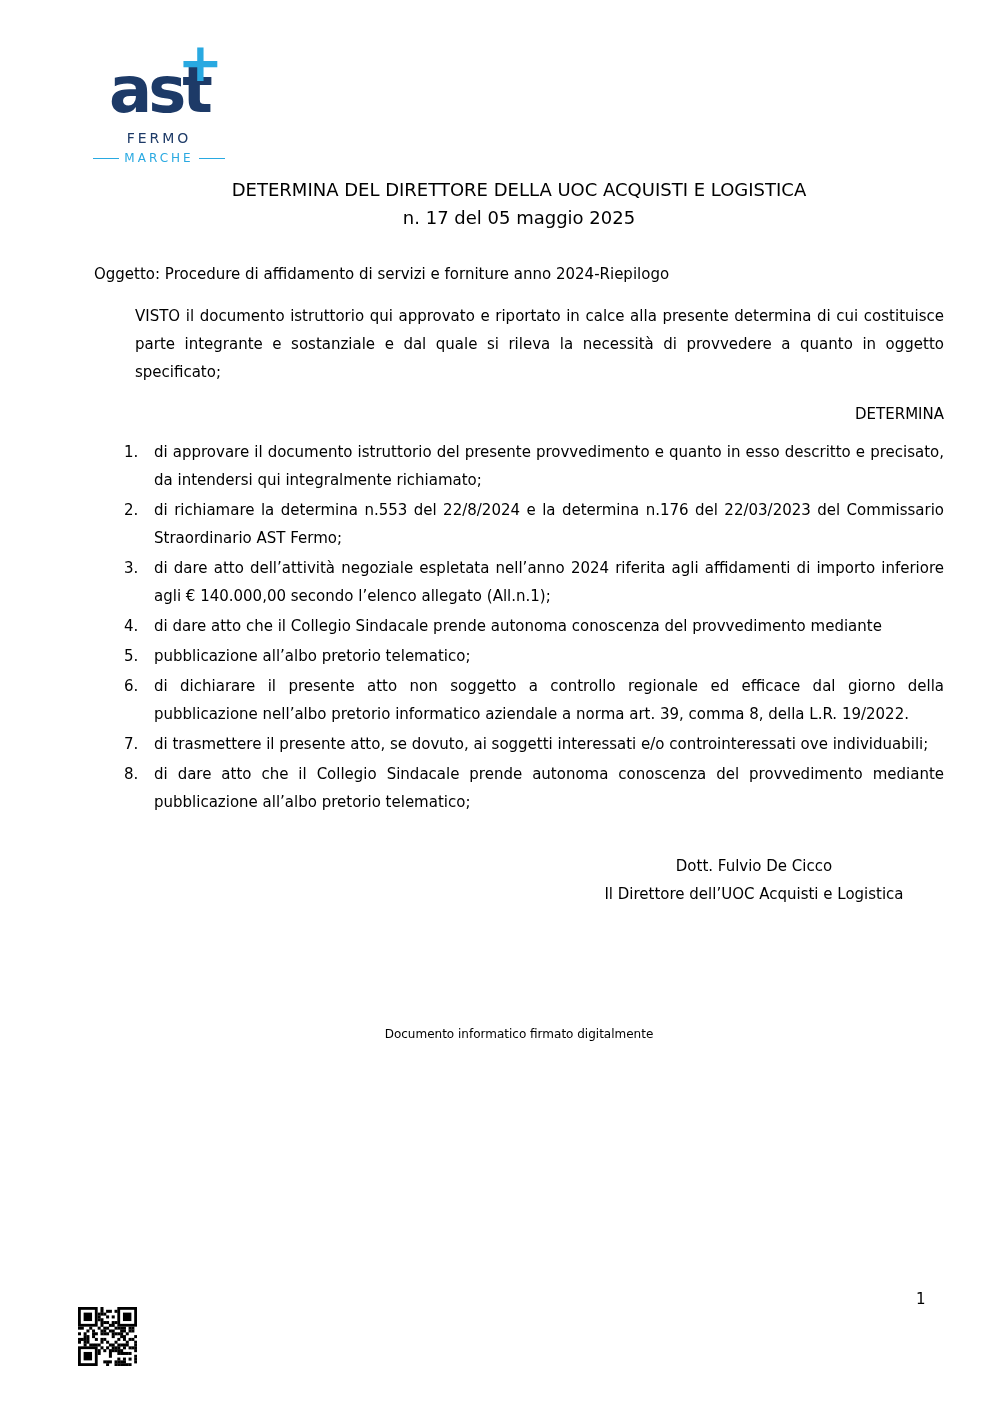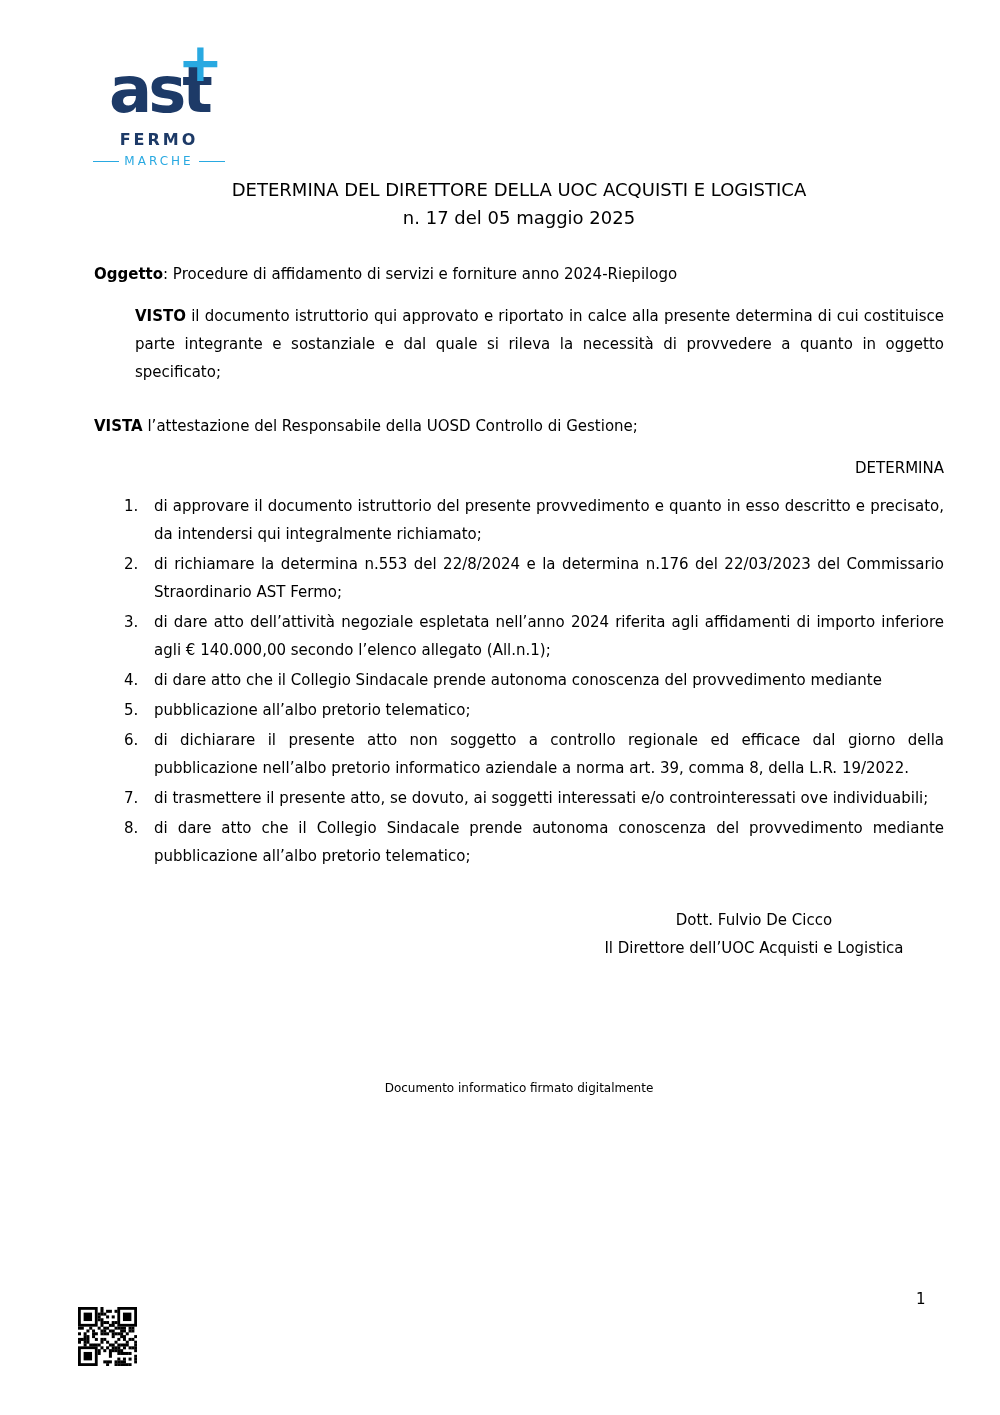"FERMO" .logo-fermo { font-size: 16px -> 14px; font-weight: bold -> normal }
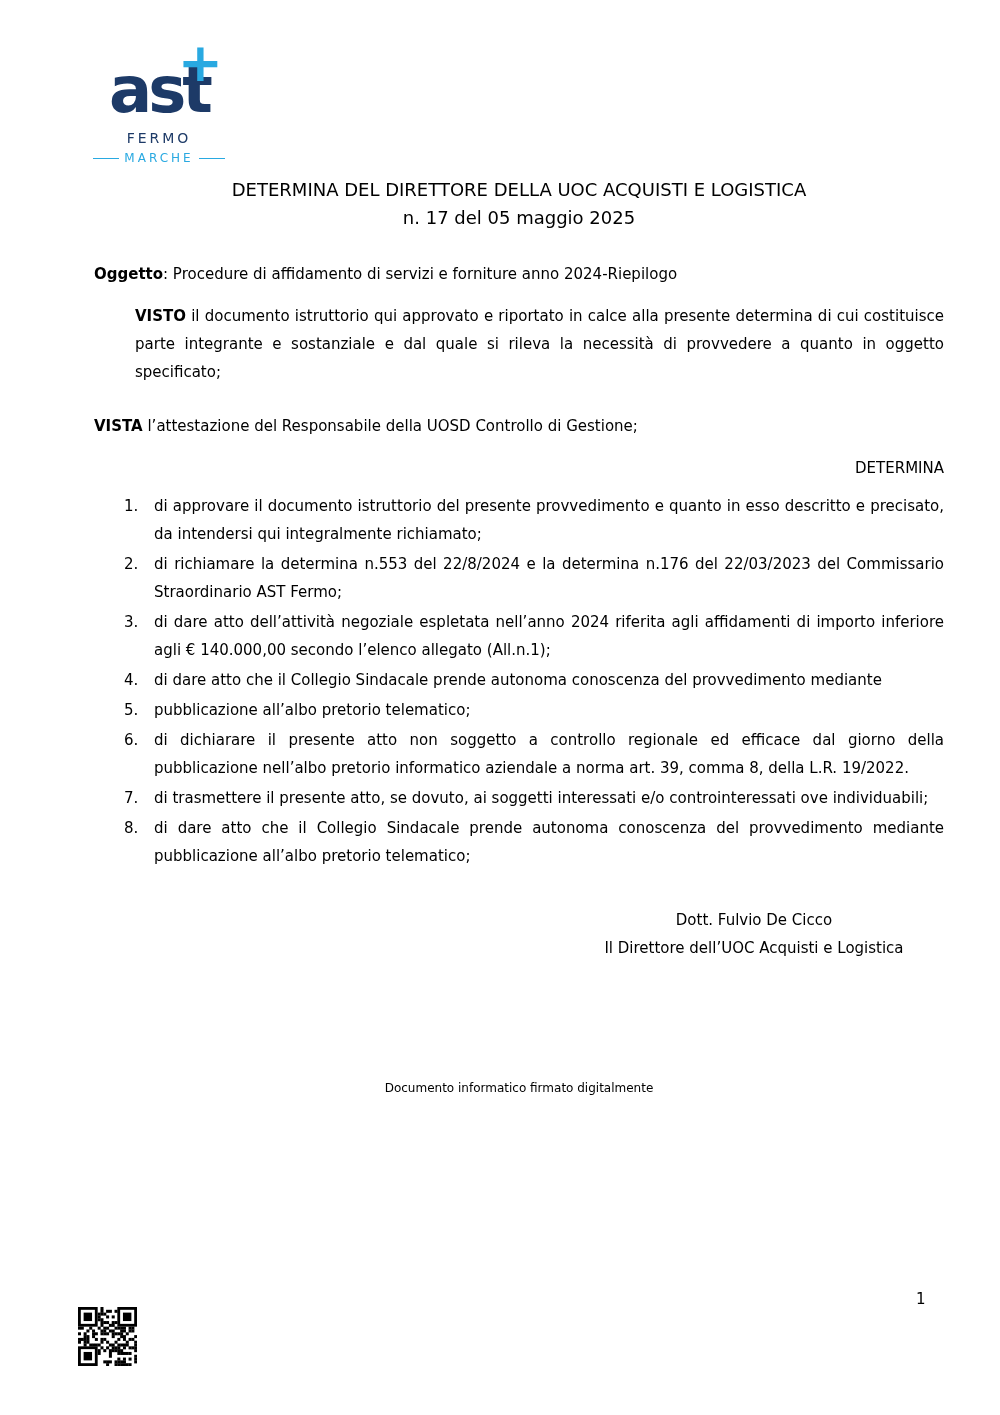"Oggetto" .b { font-weight: bold -> normal }
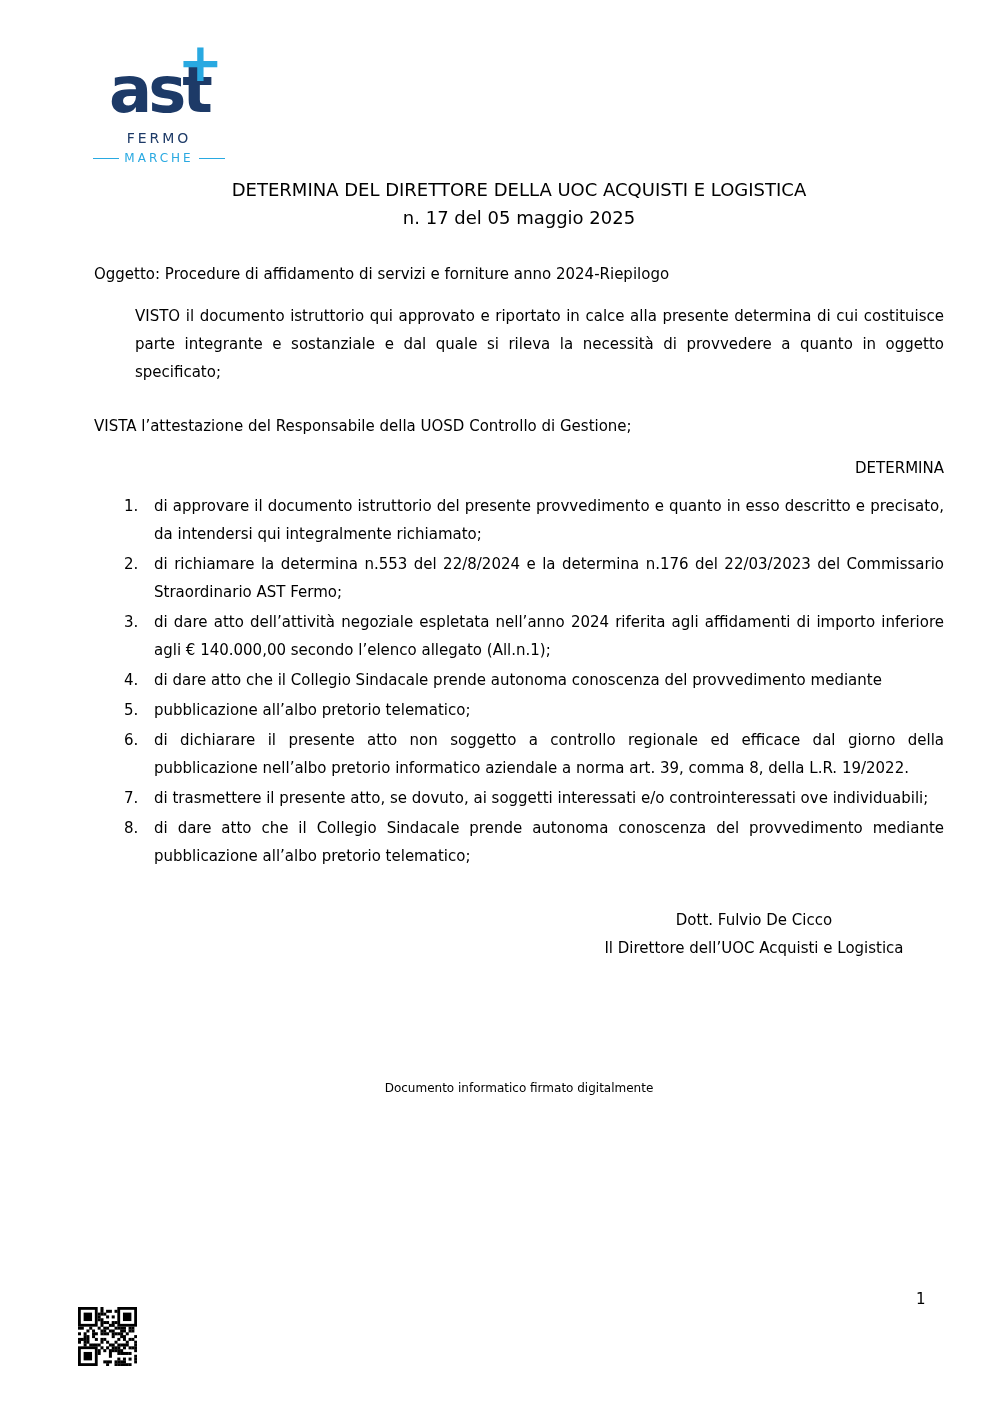"VISTA l’attestazione del Responsabile" p.p-vista { html: <p><span>VISTA</span><span> l’attestazione del Responsabile della UOSD Controllo di Gestione;</span></p> -> none }
